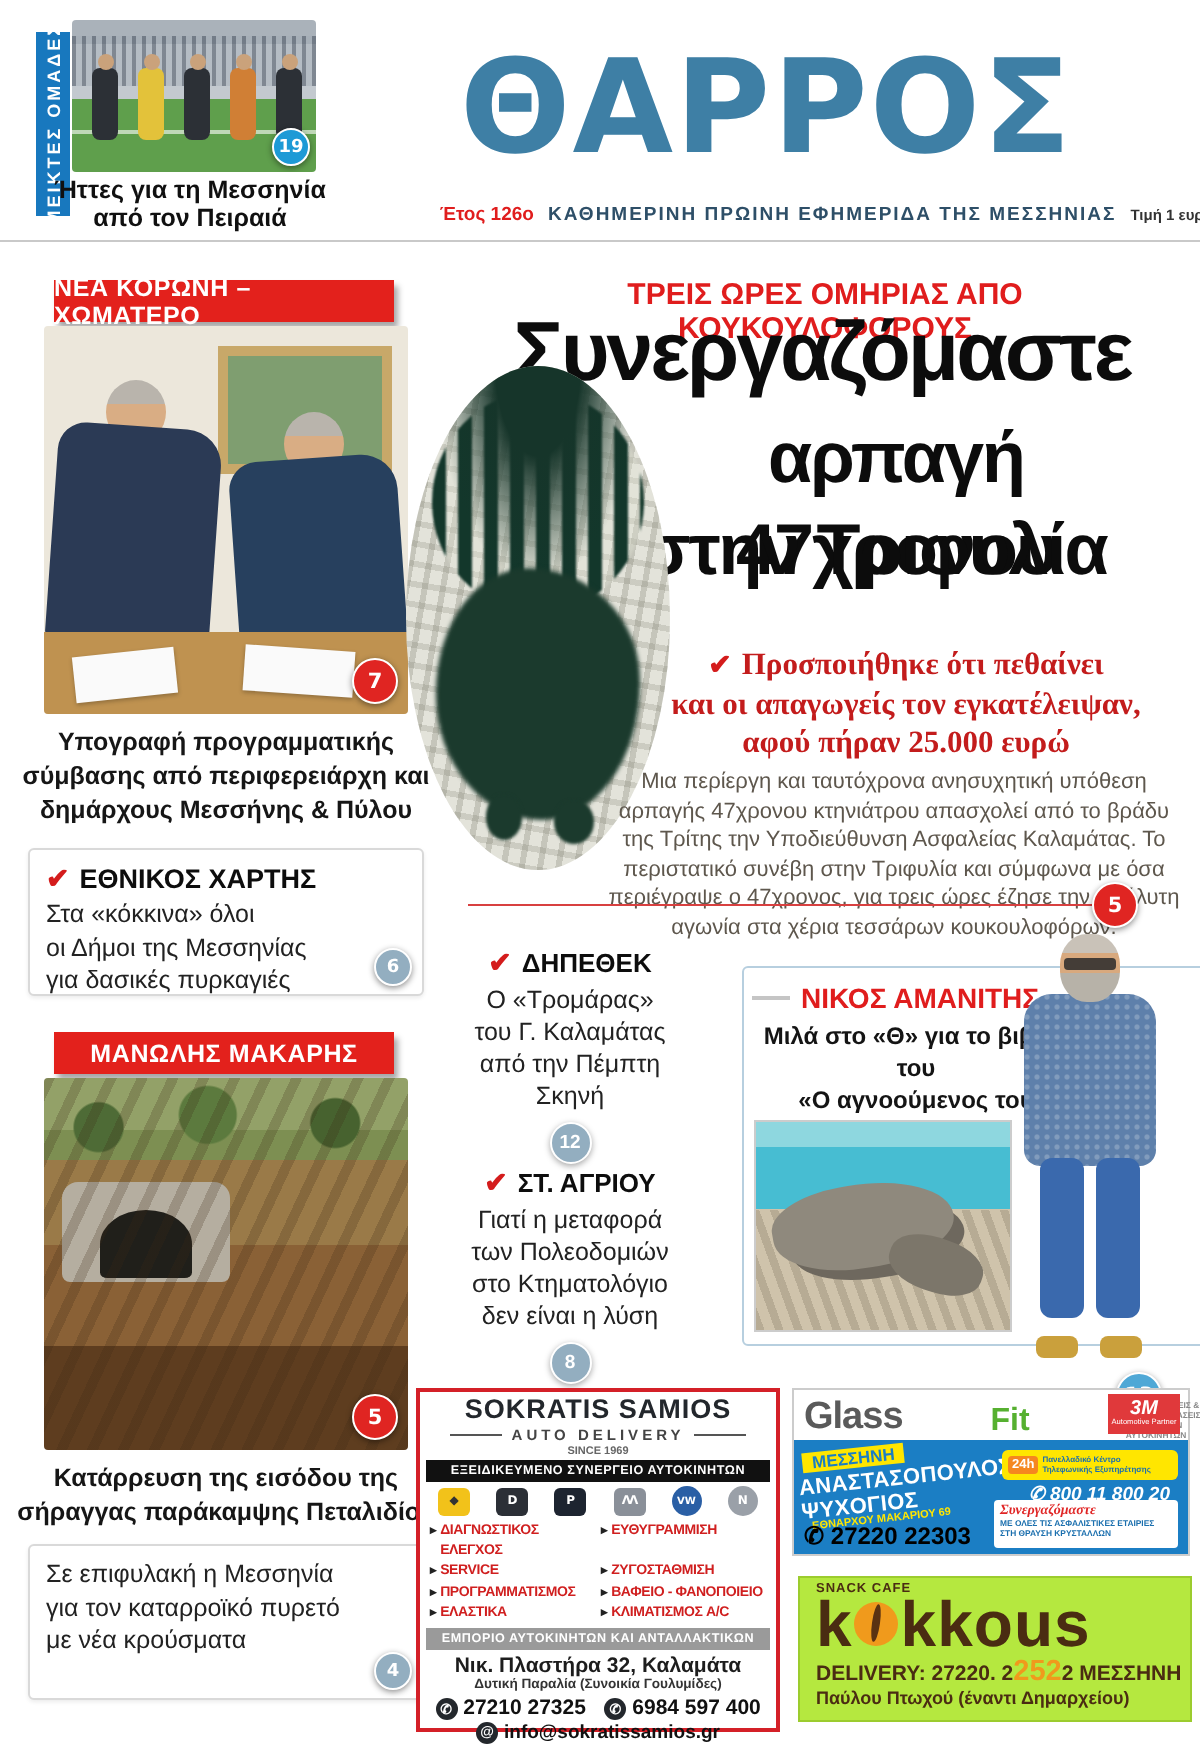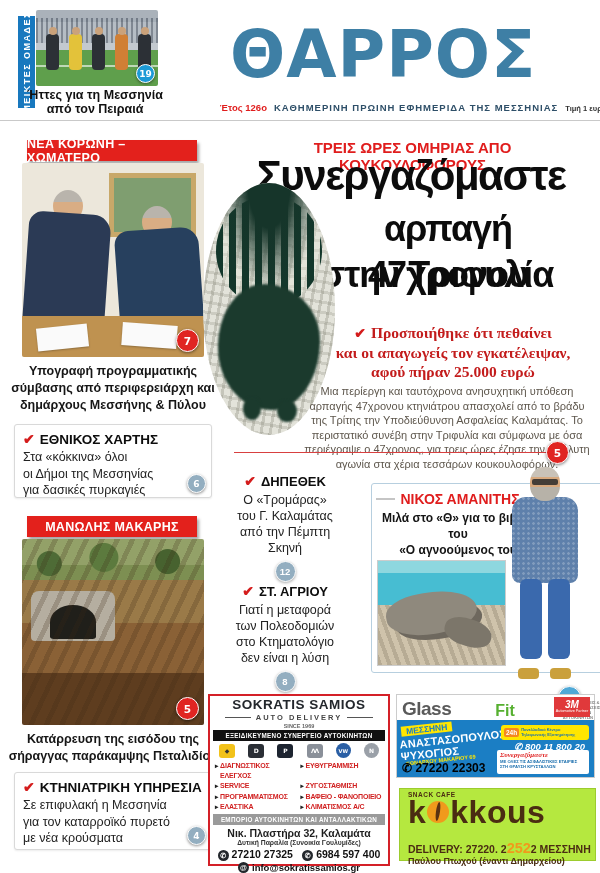"ΚΤΗΝΙΑΤΡΙΚΗ ΥΠΗΡΕΣΙΑ" div.brief-title { html: <div><span>ΚΤΗΝΙΑΤΡΙΚΗ ΥΠΗΡΕΣΙΑ</span></div> -> none }
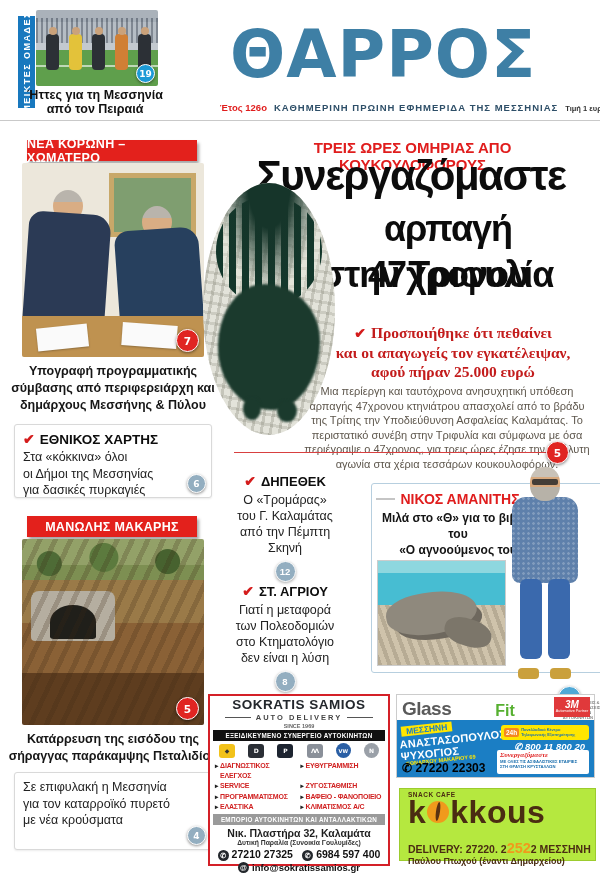"DELIVERY: 27220. 22522 ΜΕΣΣΗΝΗ" .kk-del { margin-top: 14px -> 2px }
